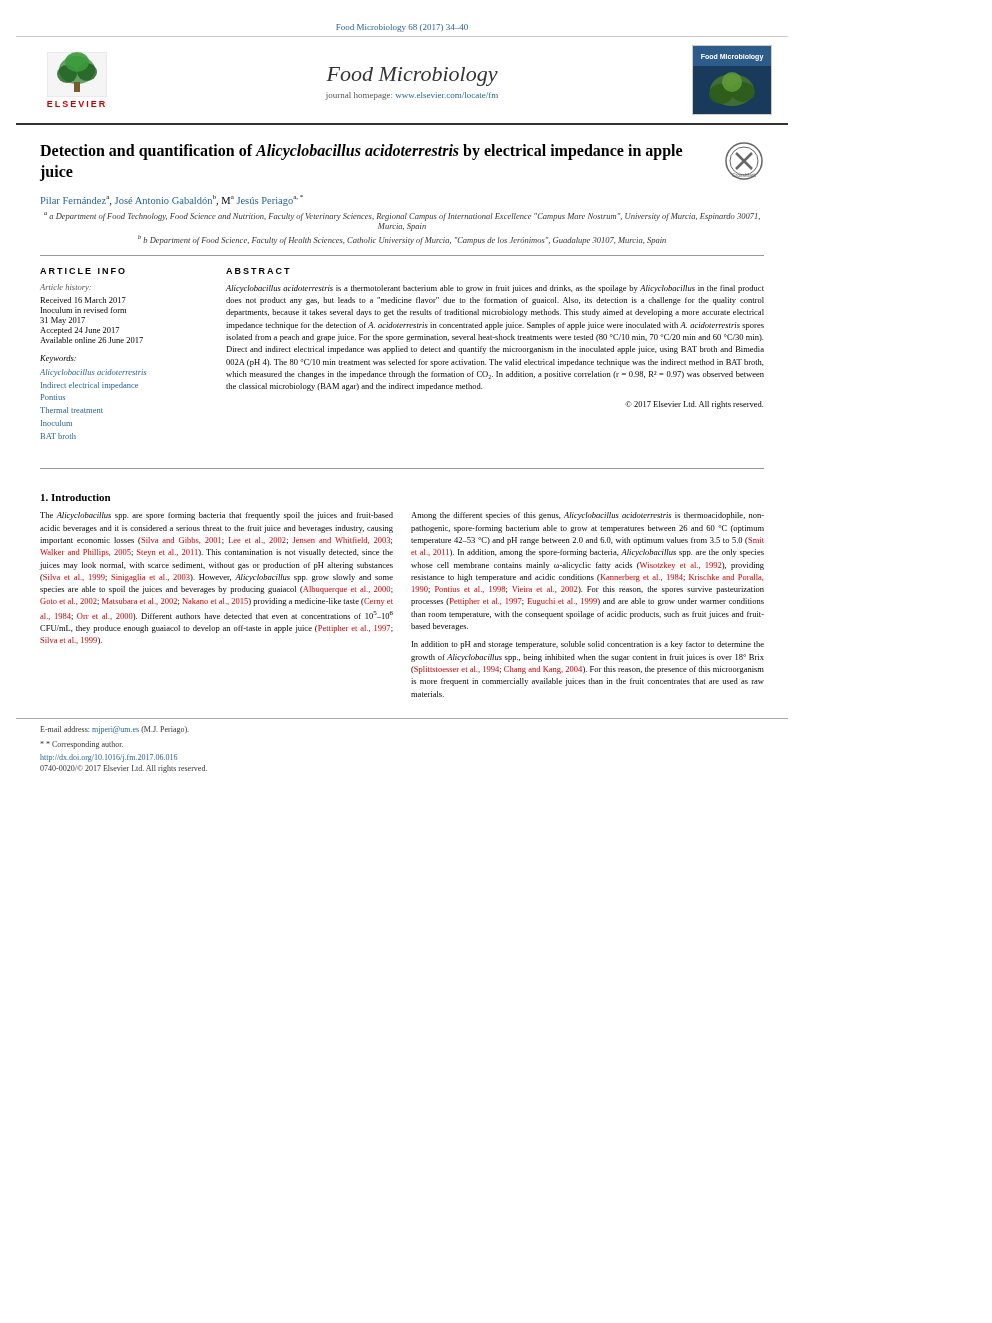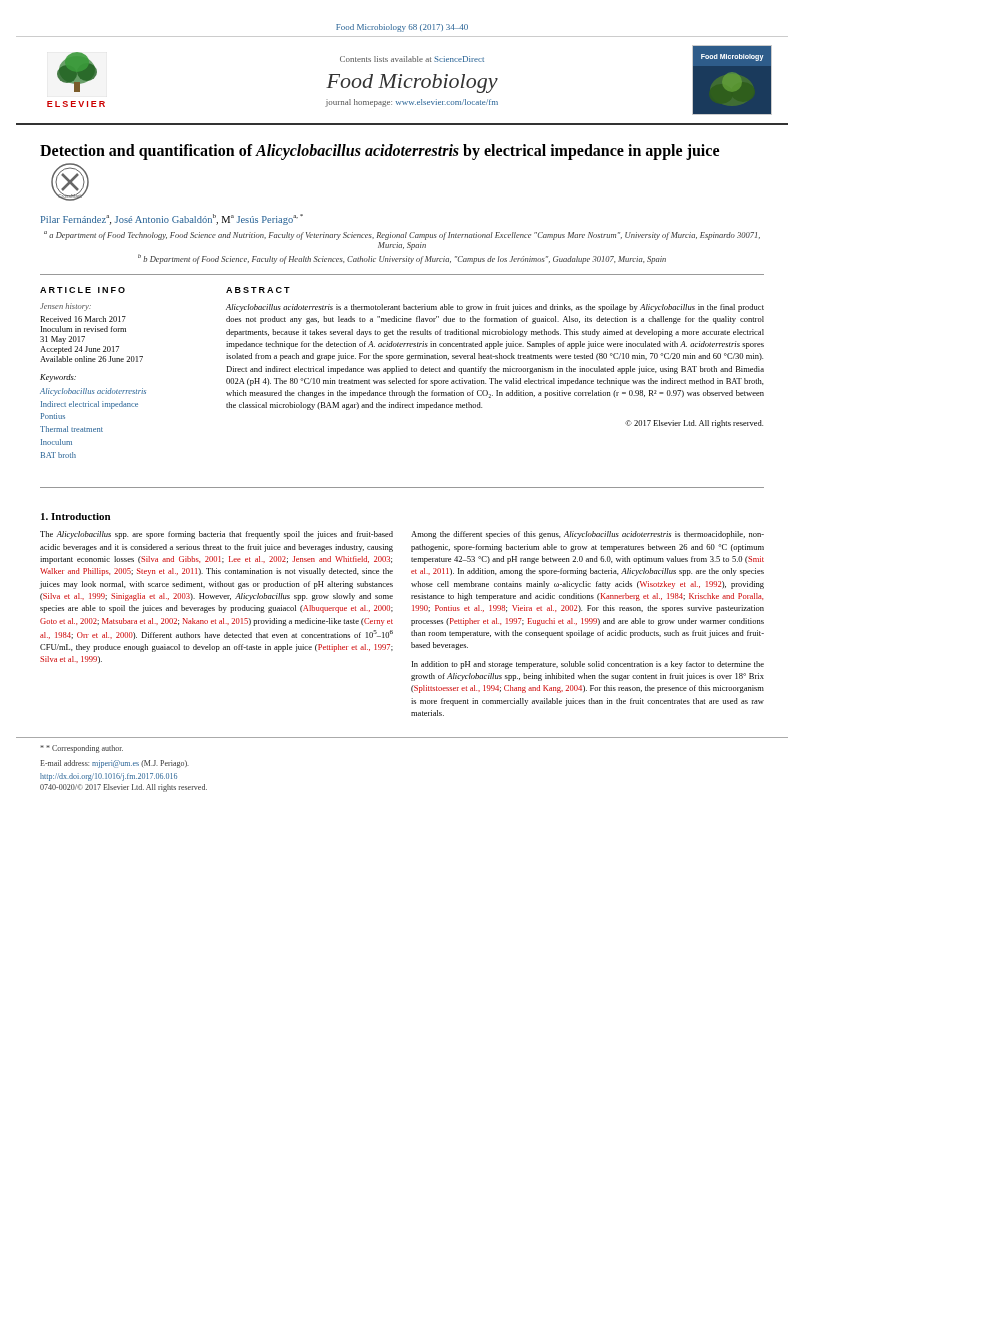"Contents lists available at" div.science-direct-line { html: <div> <span>Contents lists available at</span> <a>ScienceDirect</a> </div> -> none }
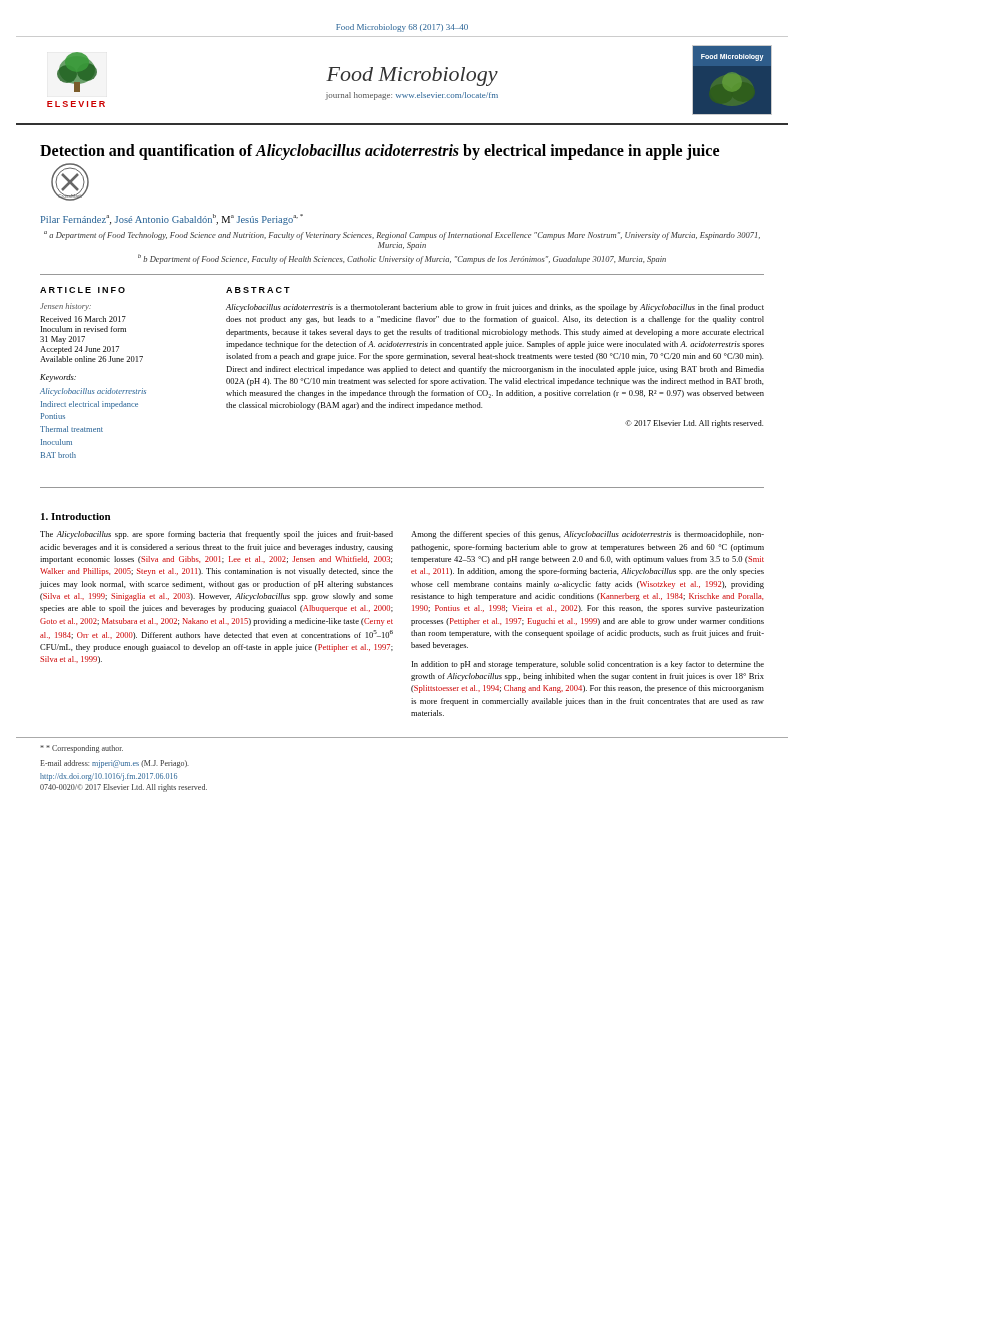"Detection and quantification of" .article-title-section { flex-direction: column -> none }
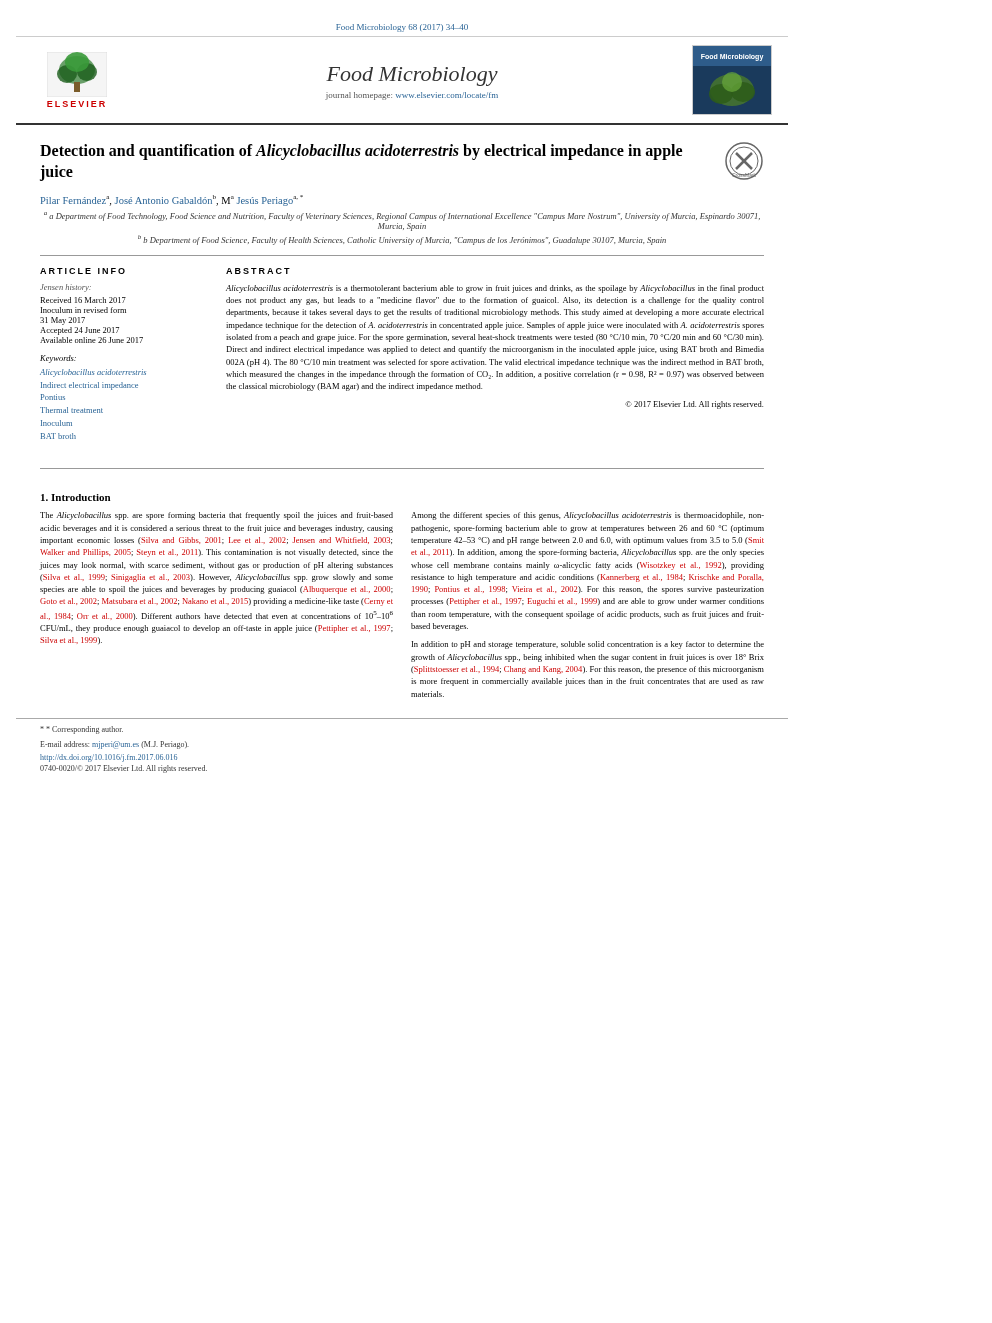"Jensen history:" div.info-label { text: Jensen -> Article }
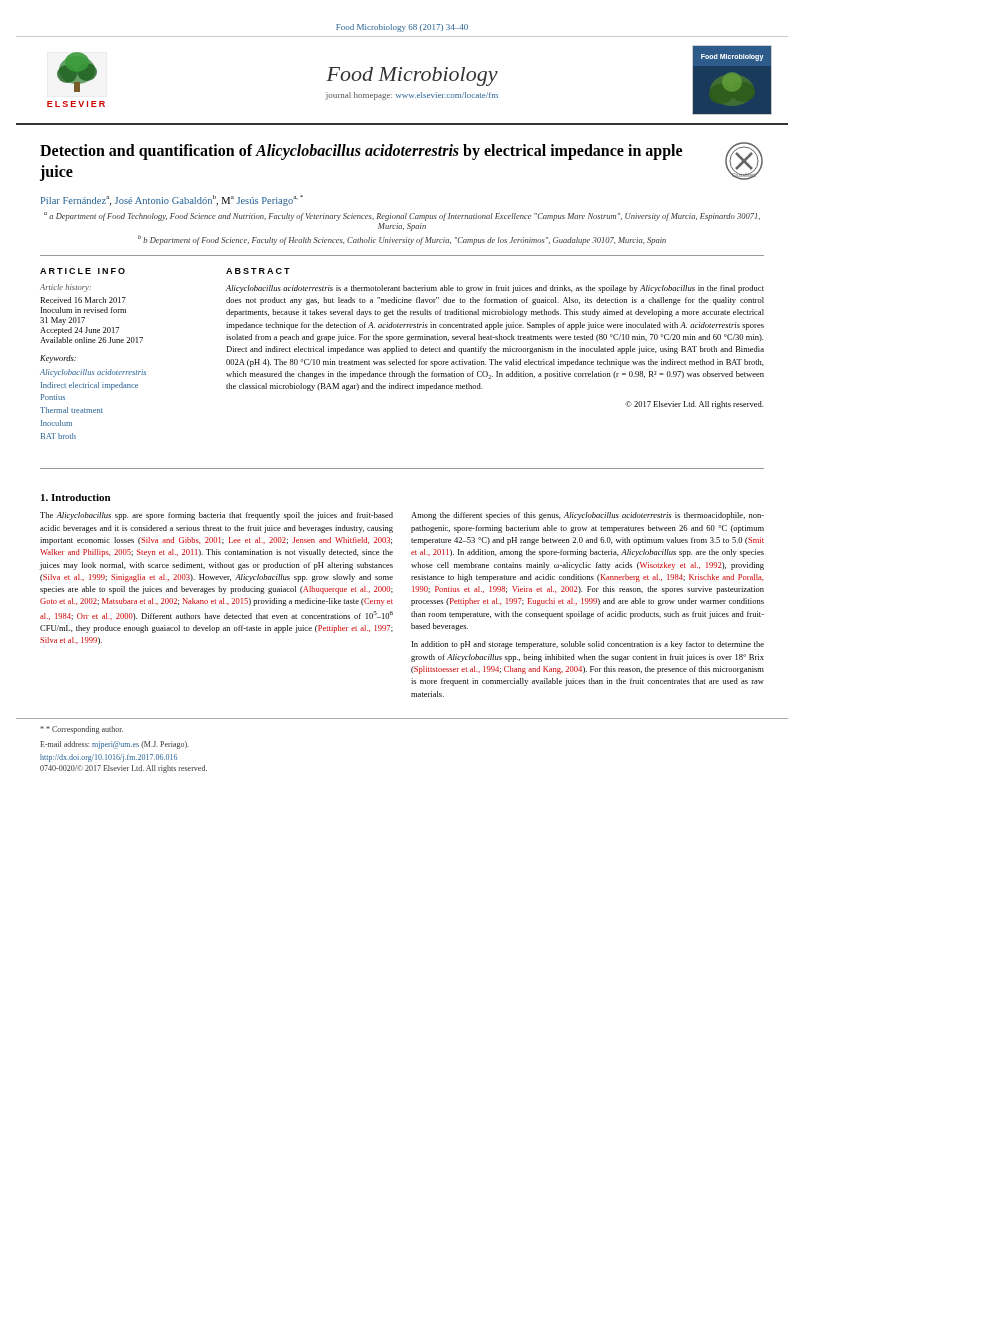"* * Corresponding author." div.footnote { order: before "E-mail address: mjperi@um.es (M.J." -> after "E-mail address: mjperi@um.es (M.J." }
